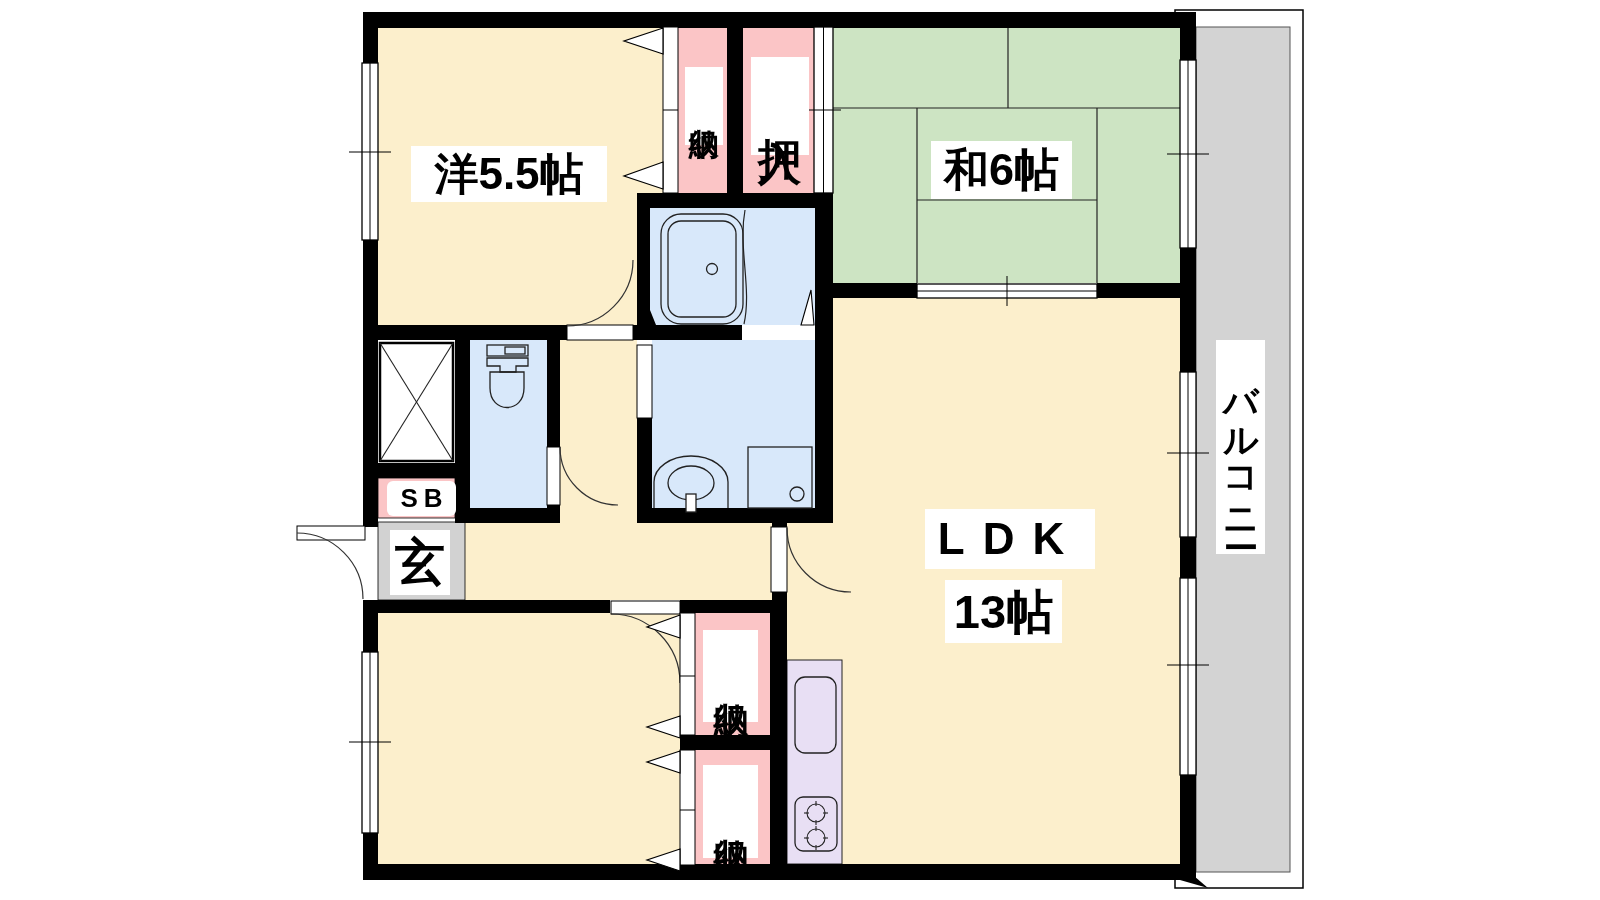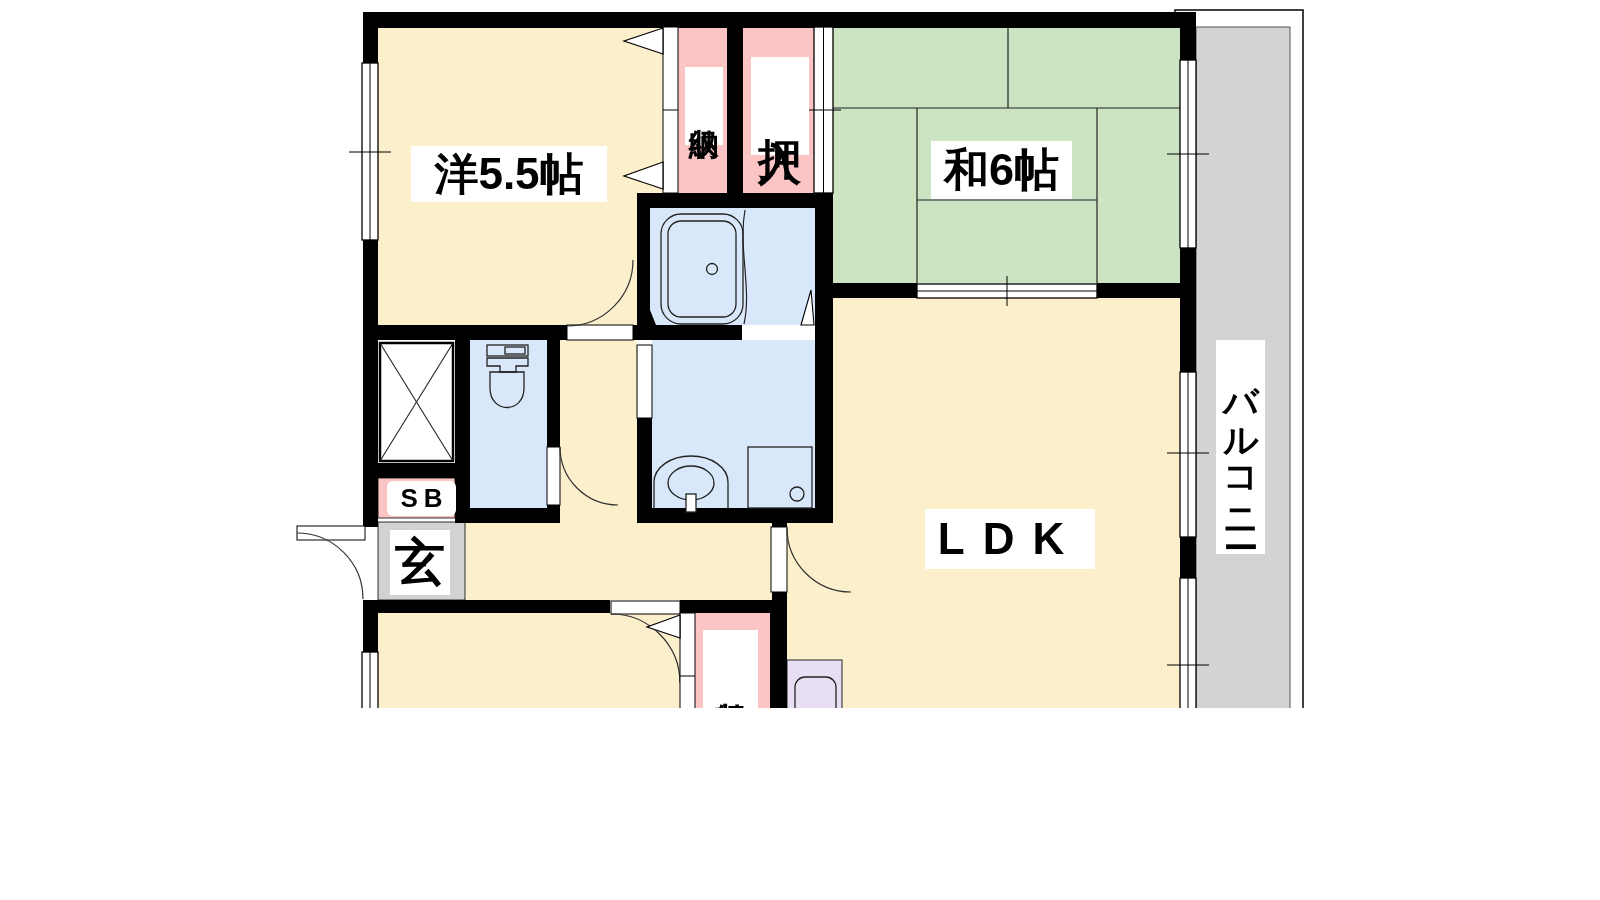"洋5.5帖" #stage { height: 708px -> 900px }
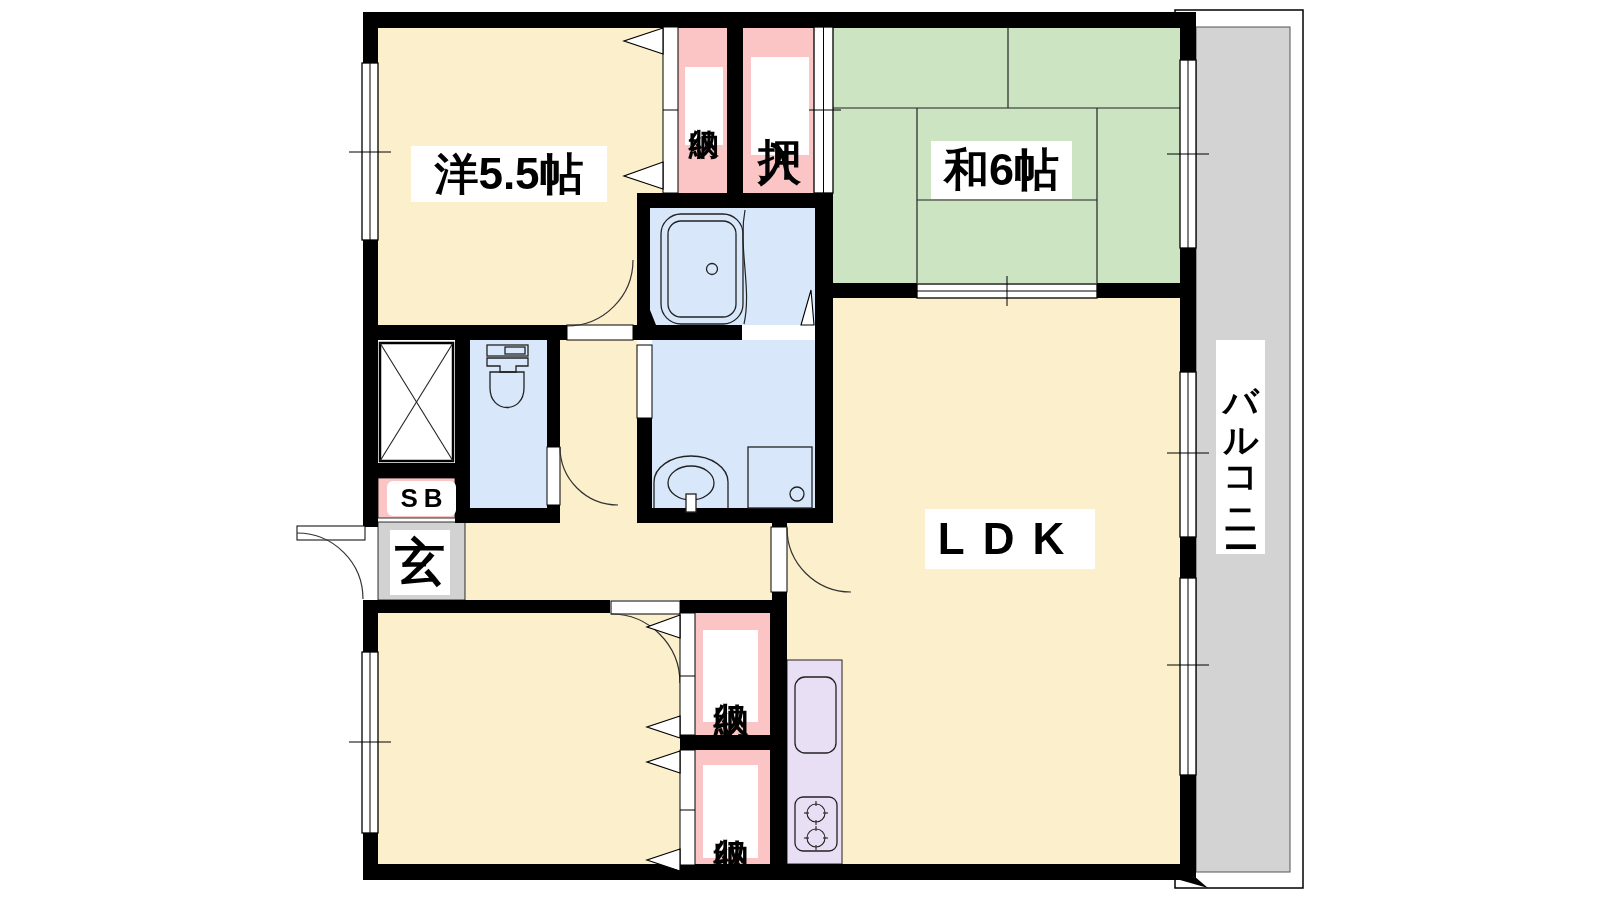"13帖" div.lbl { html: none -> <div>13帖</div> }
